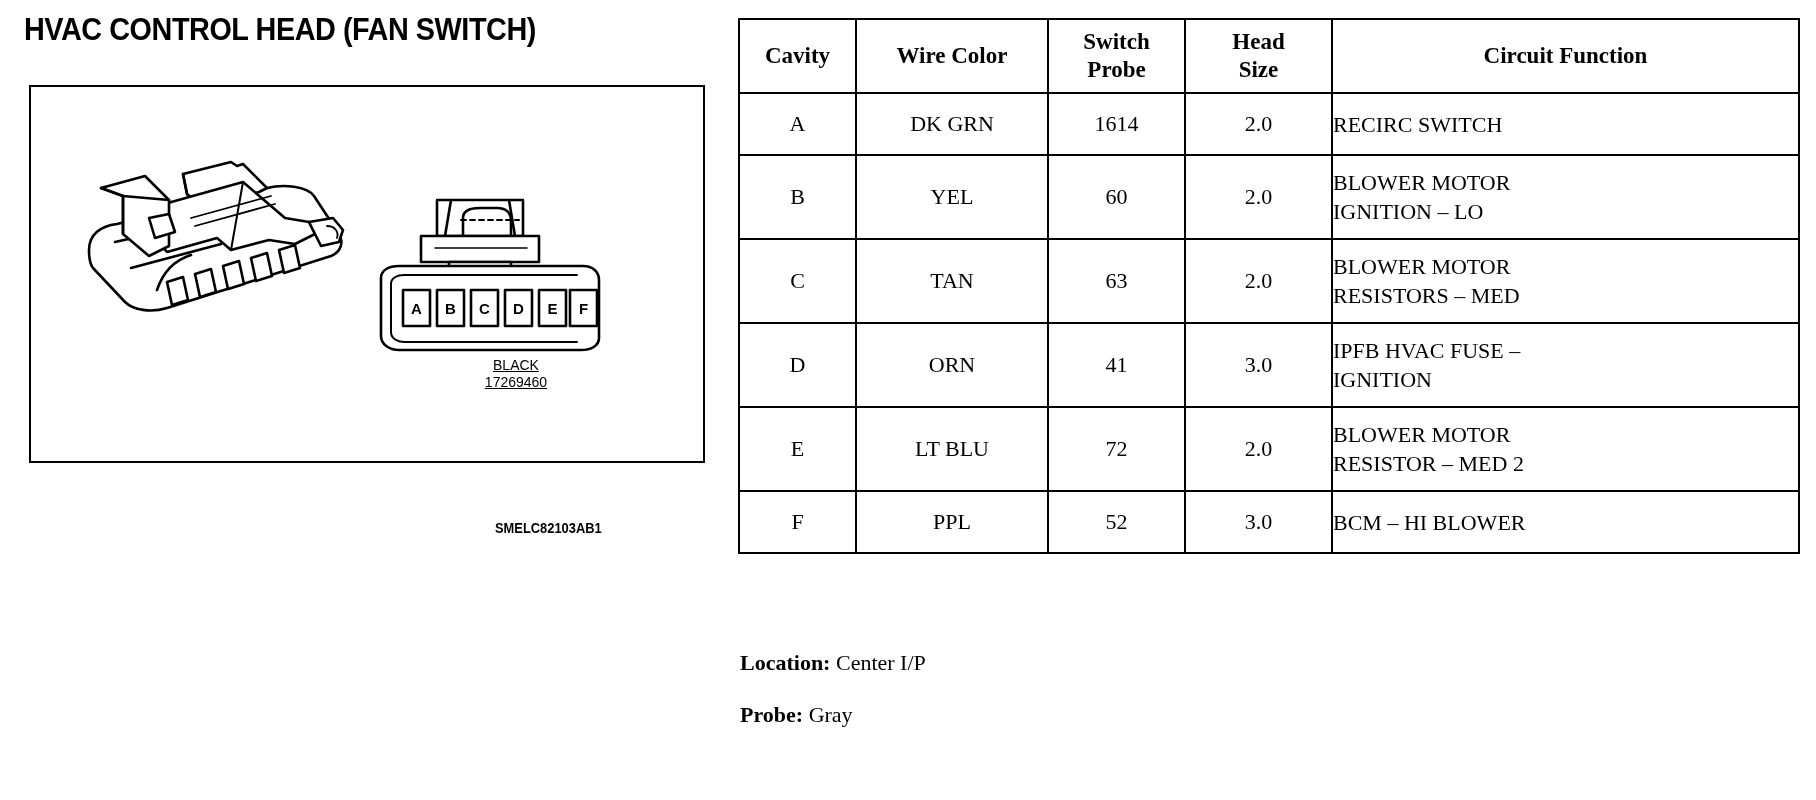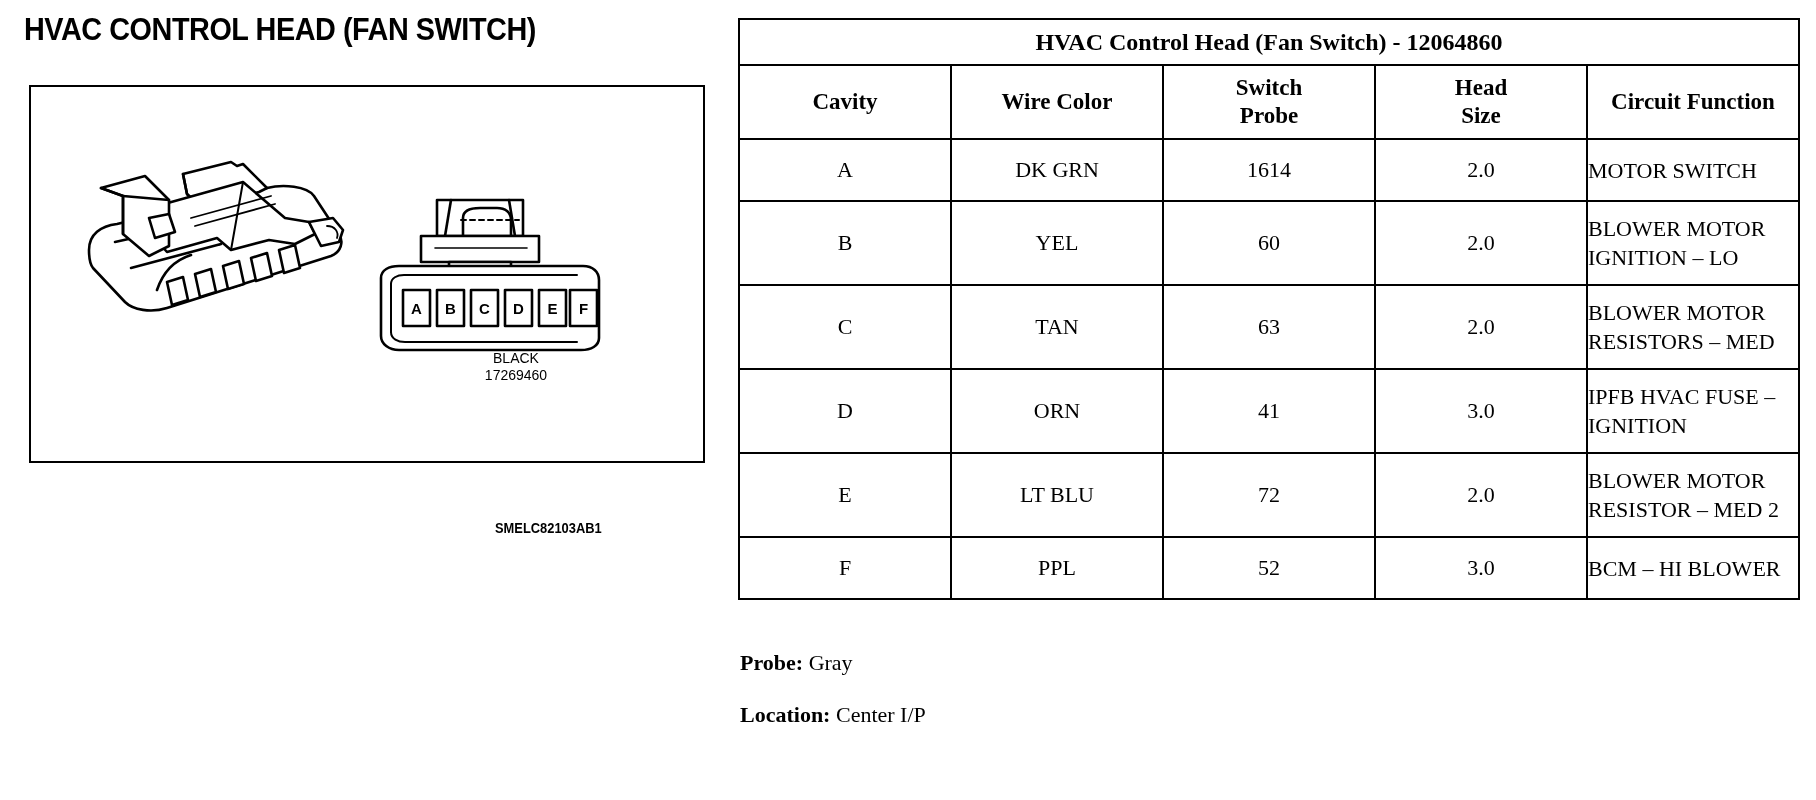"HVAC Control Head (Fan Switch) -" tr { html: <tr> <td>HVAC Control Head (Fan Switch) - 12064860</td> </tr> -> none }
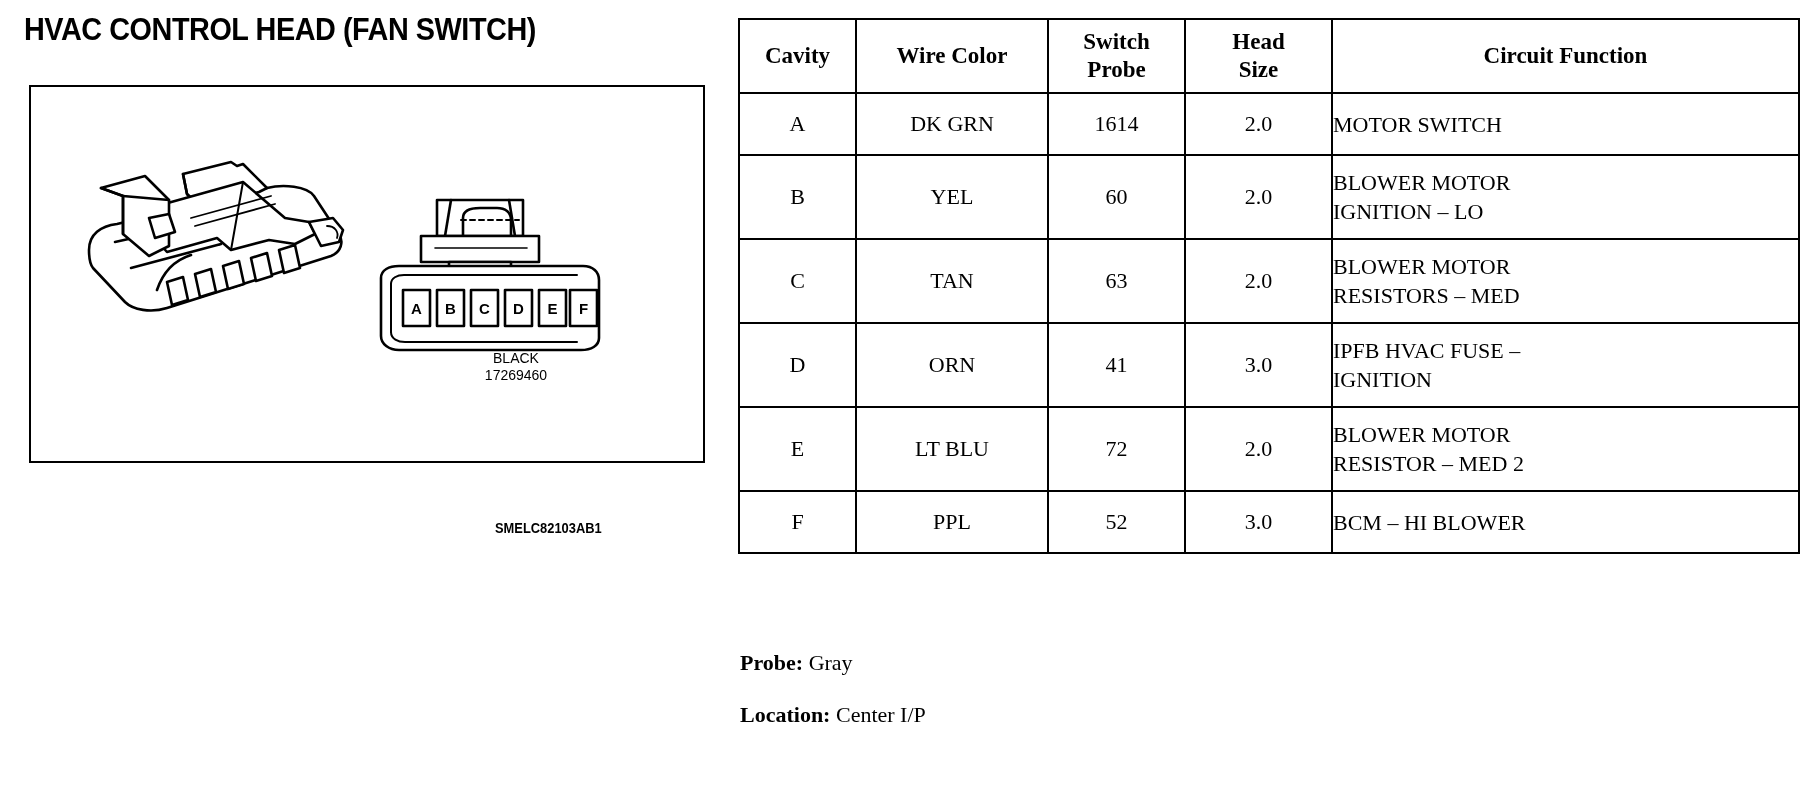"MOTOR SWITCH" div { text: MOTOR -> RECIRC }
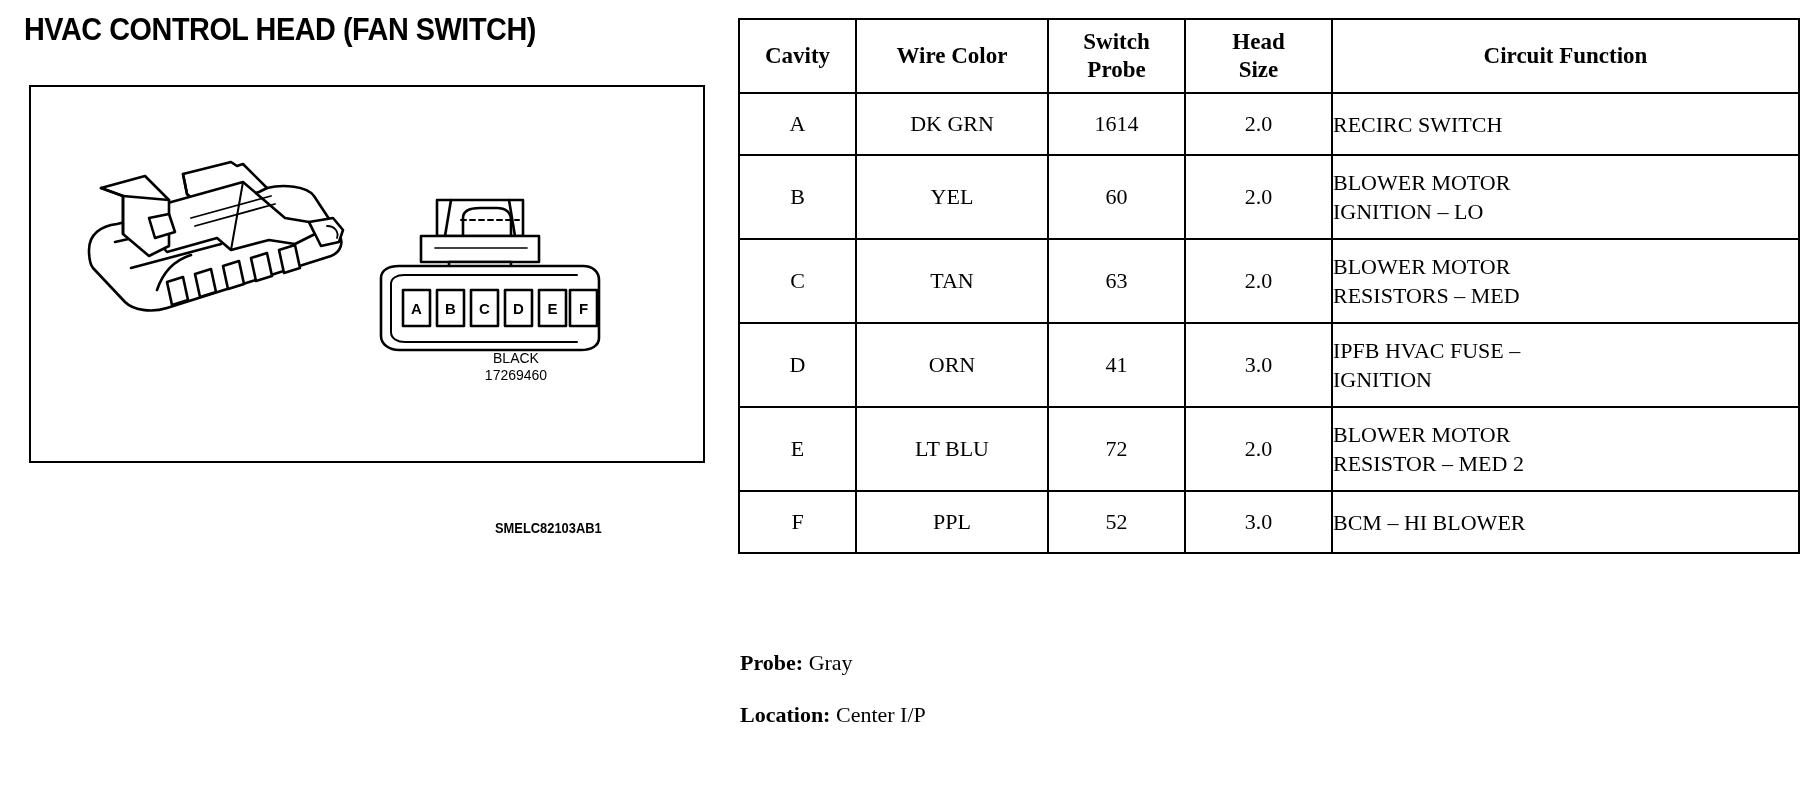"BLACK" #connector-caption { text-decoration: none -> underline; top: 263px -> 270px }
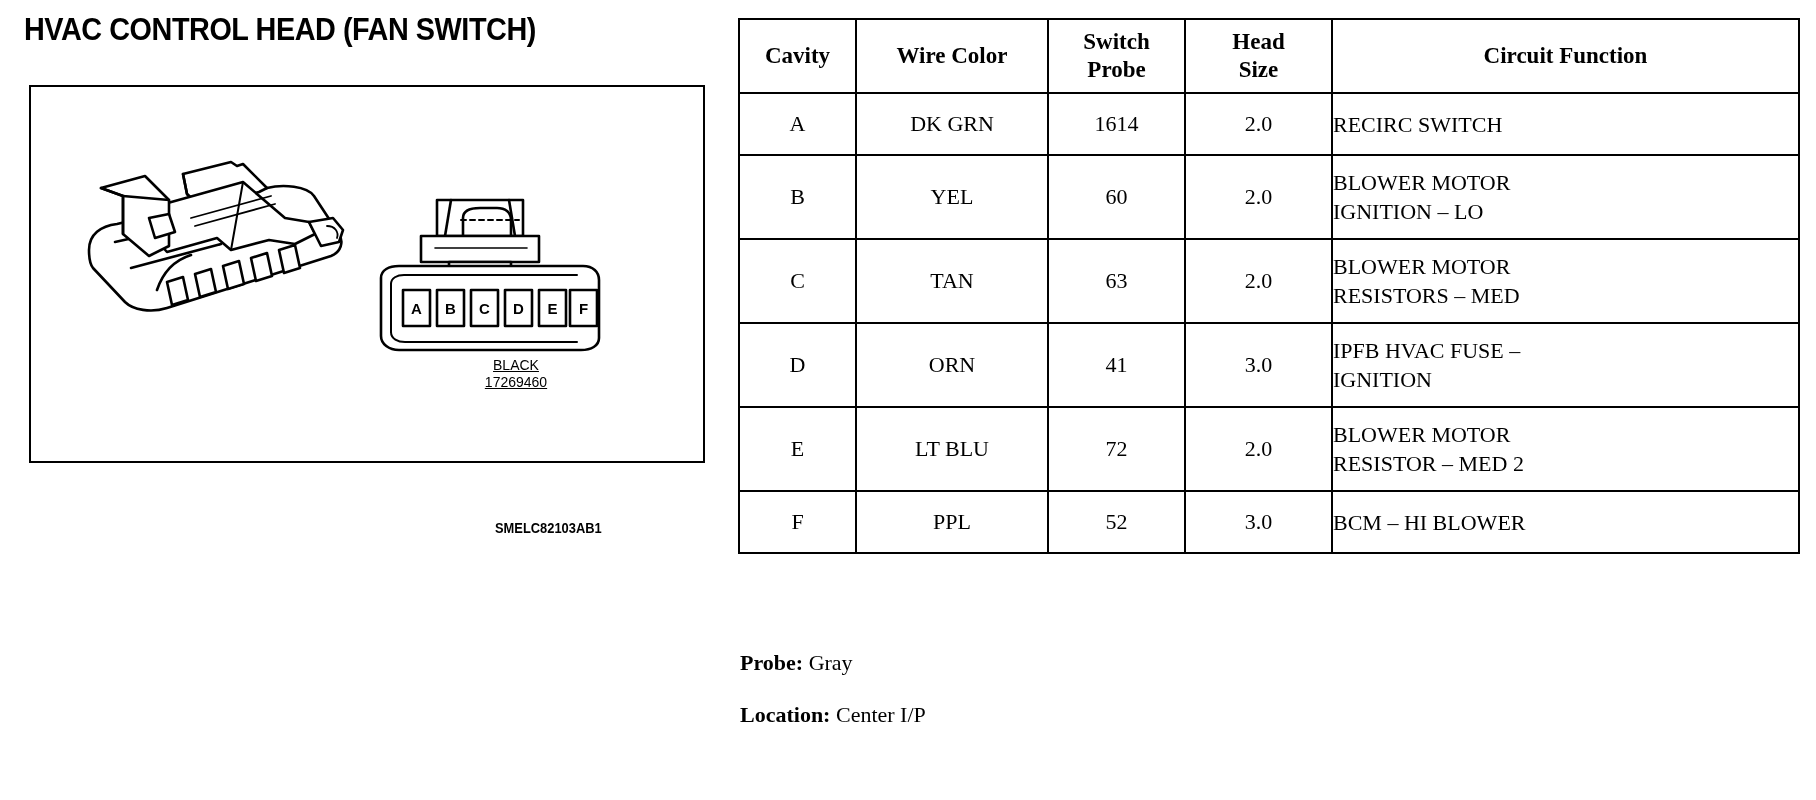"Probe: Gray" div.footer-line { order: before "Location: Center I/P" -> after "Location: Center I/P" }
